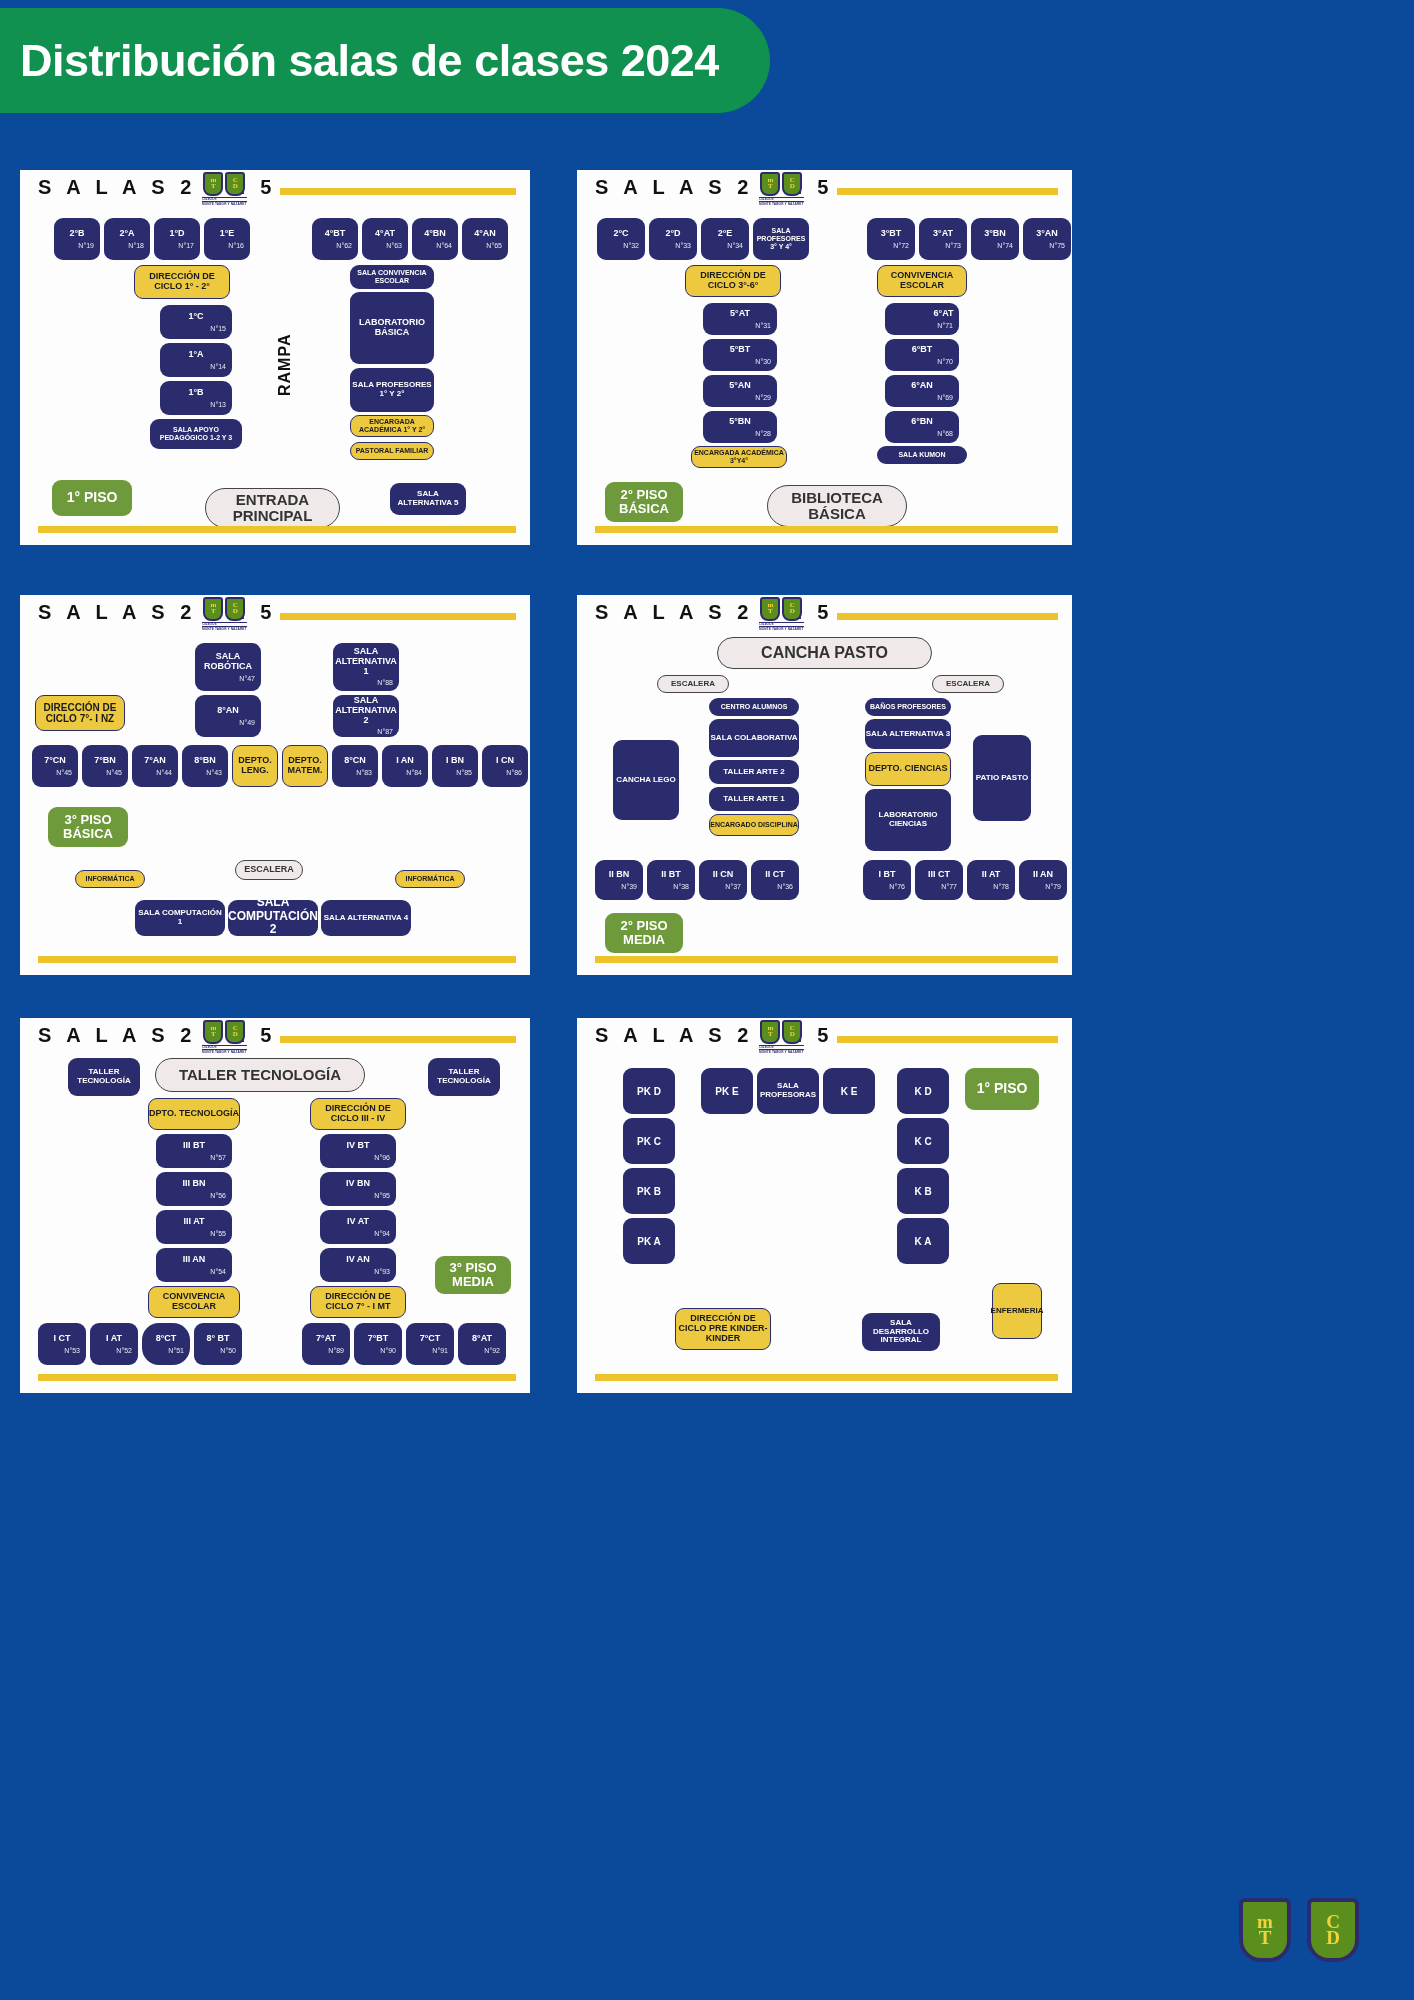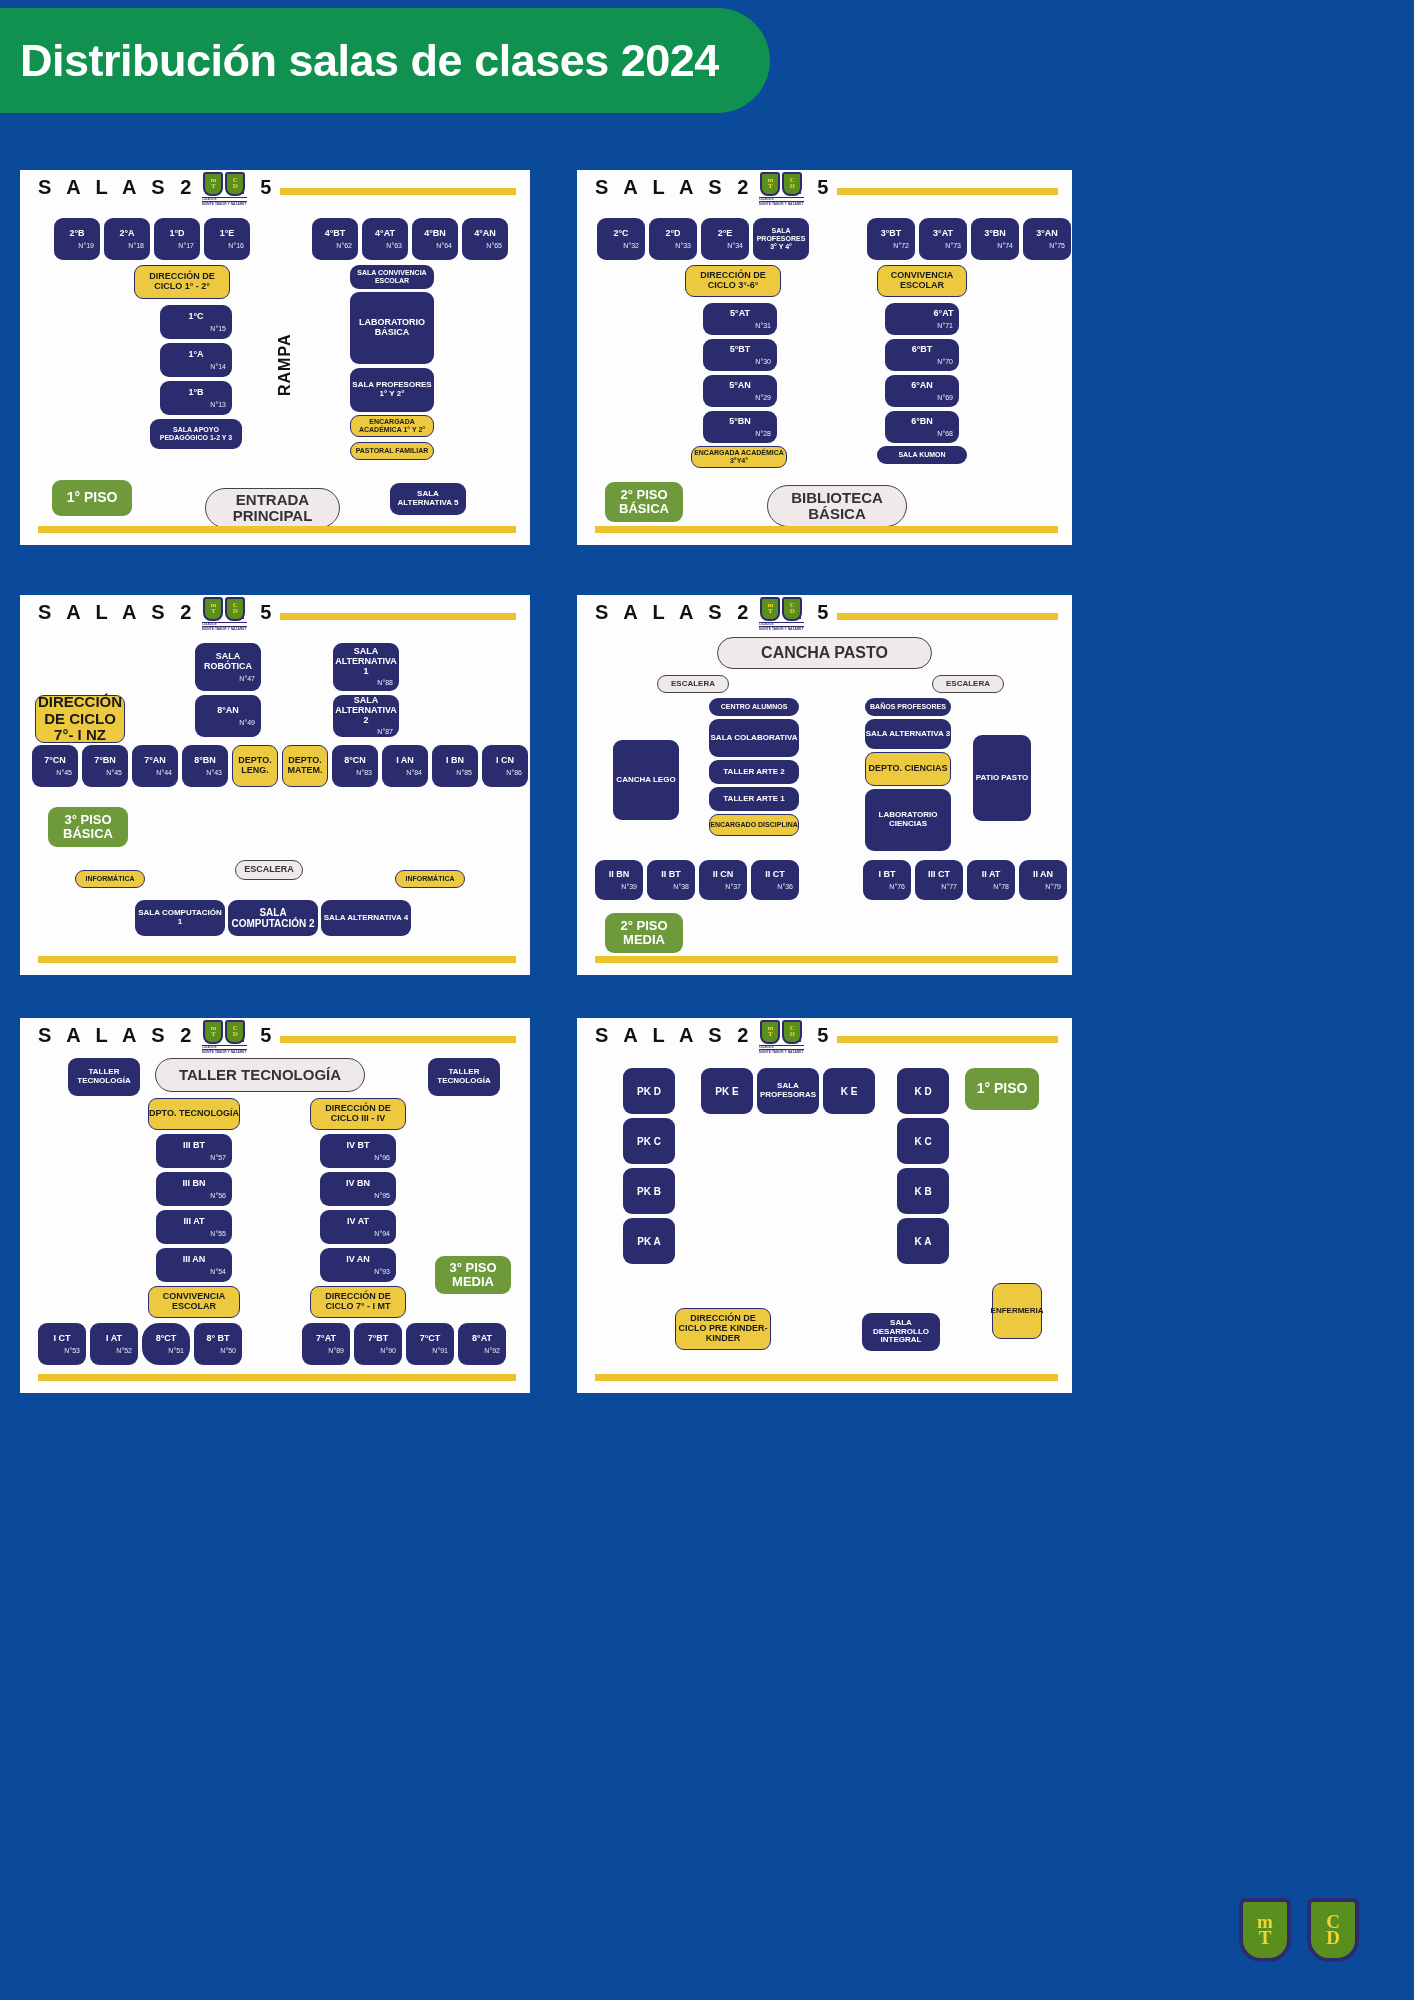"DIRECCIÓN DE CICLO 7°- I" div.box { font-size: 15px -> 10px; height: 48px -> 36px }
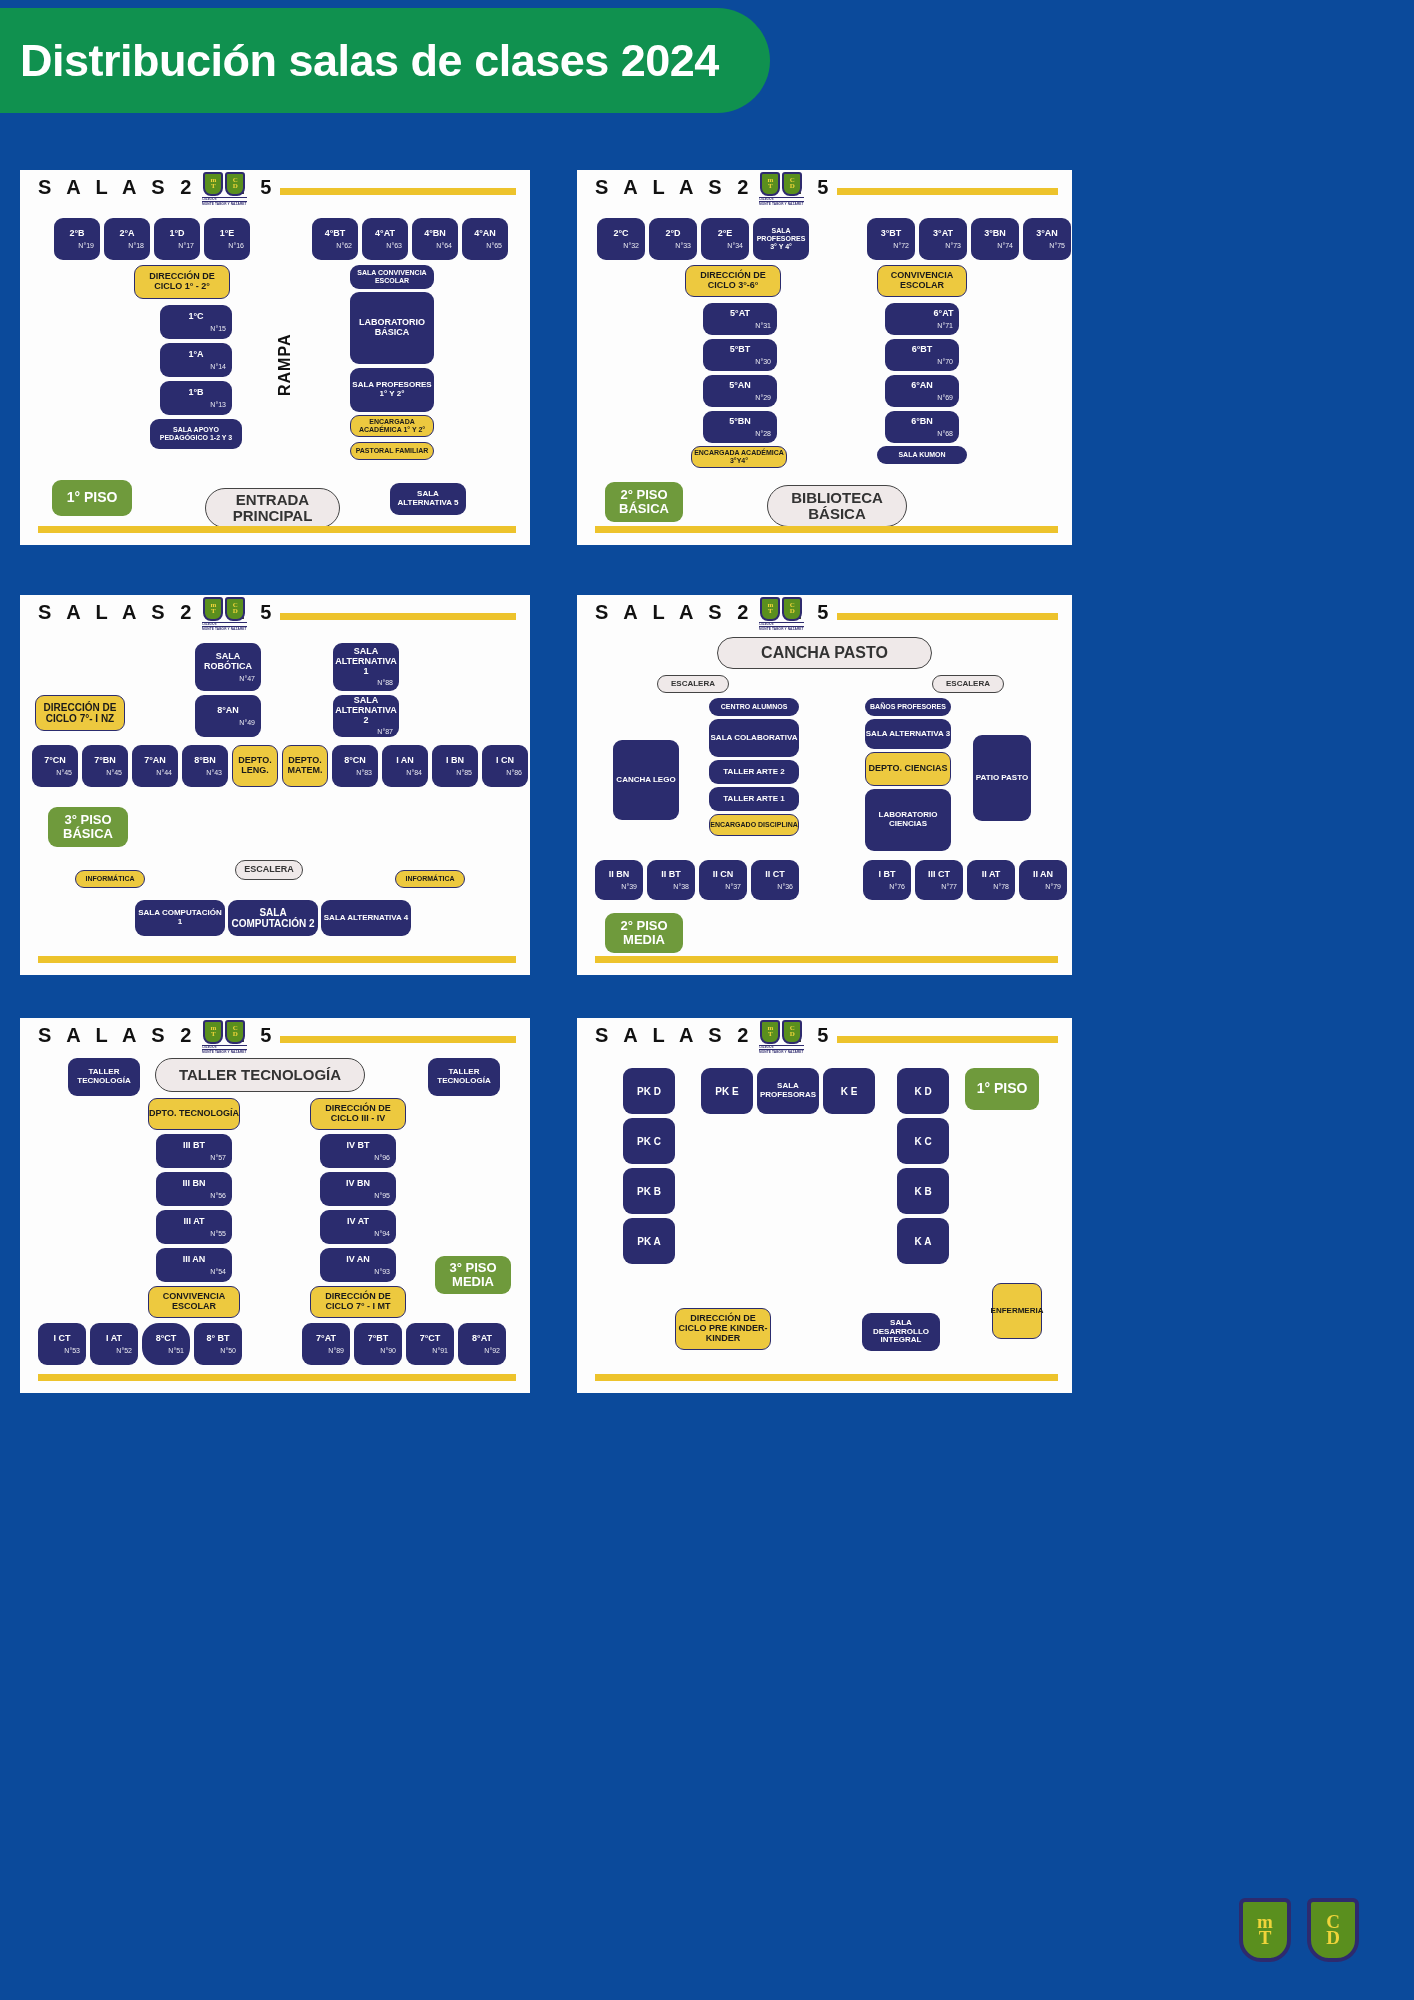"SALA COMPUTACIÓN 2" div.box { font-size: 10px -> 12px; justify-content: none -> flex-end }
